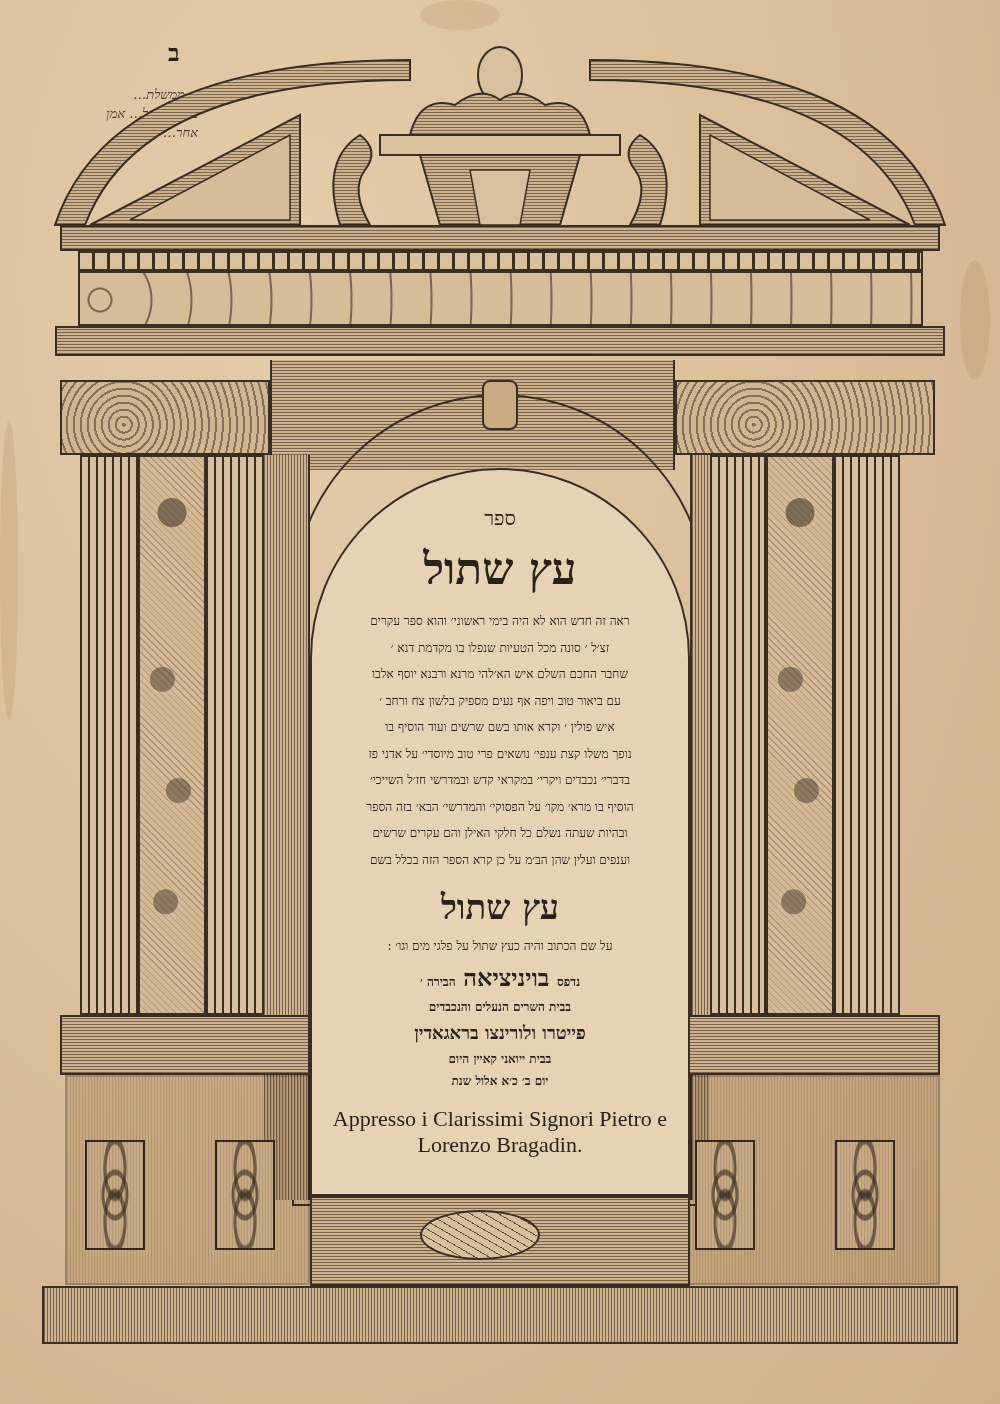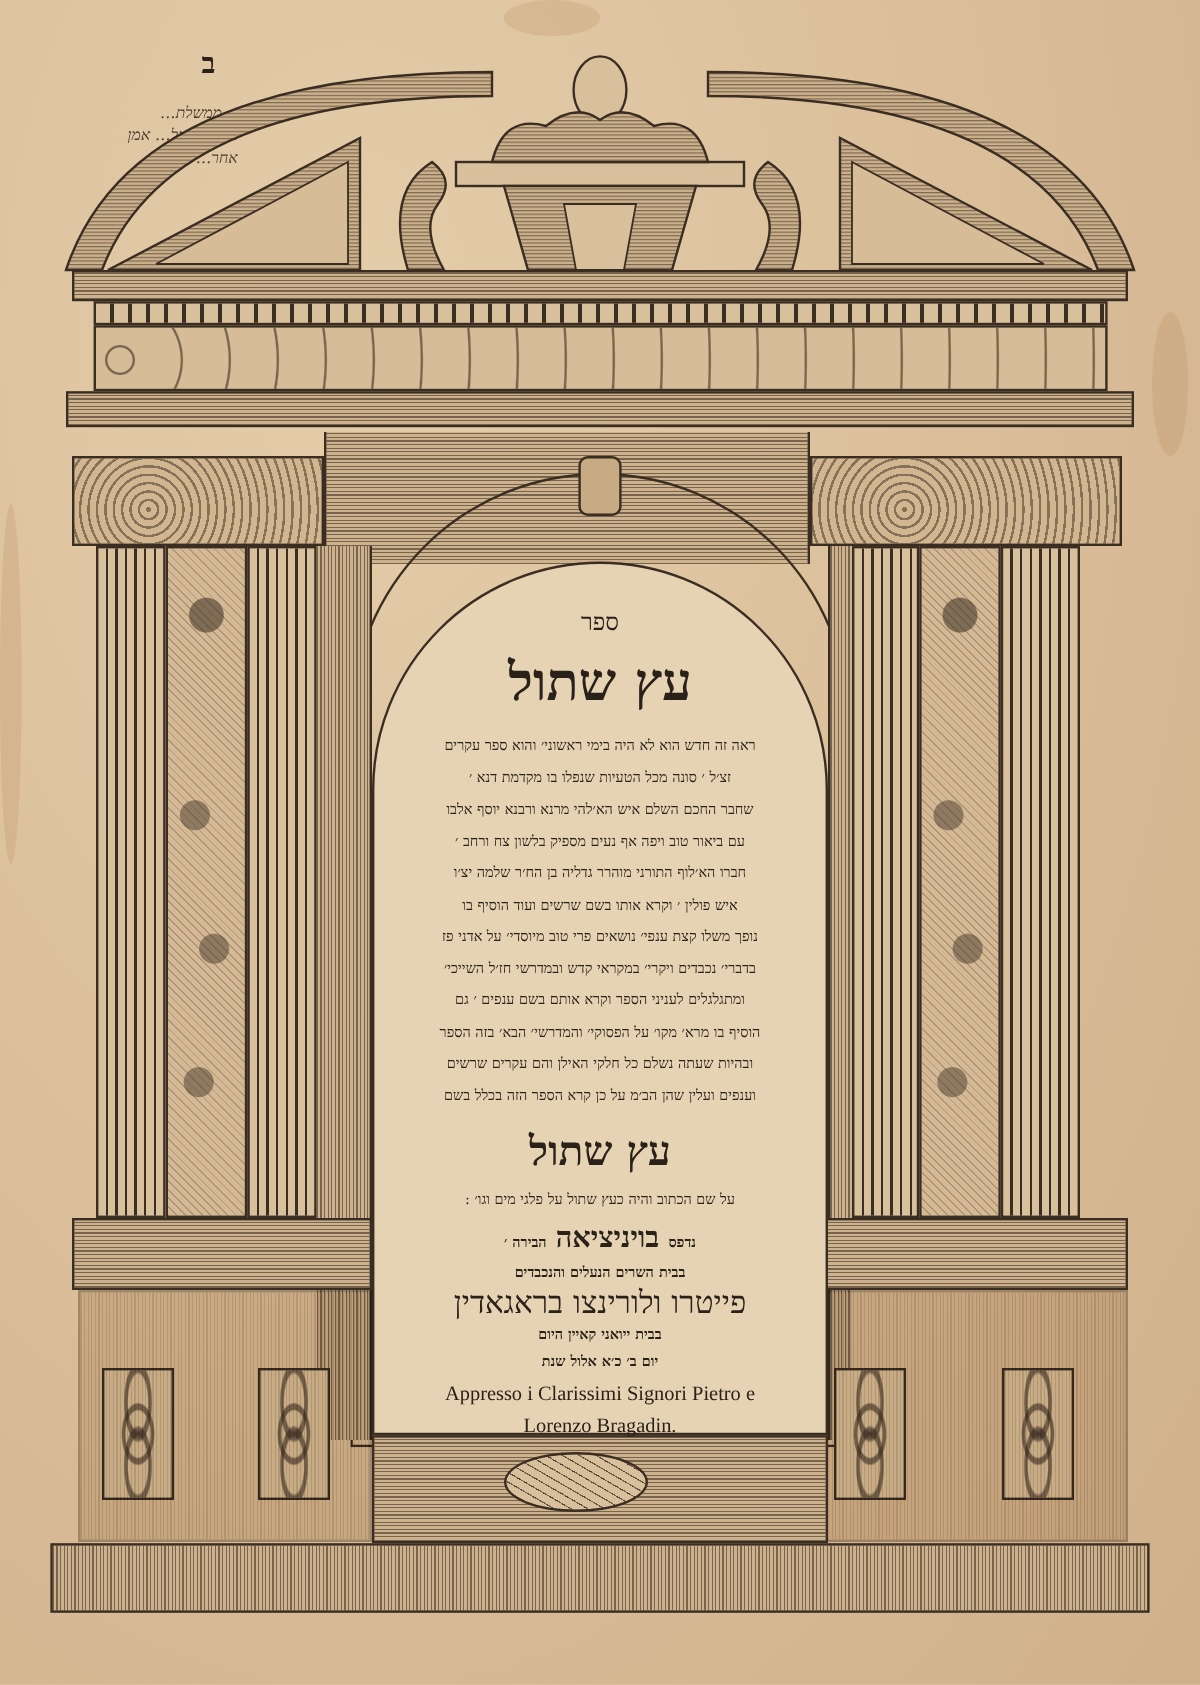"חברו הא׳לוף התורני מוהרר גדליה" div.line { html: <div>חברו הא׳לוף התורני מוהרר גדליה בן הח׳ר שלמה יצ׳ו</div> -> none }
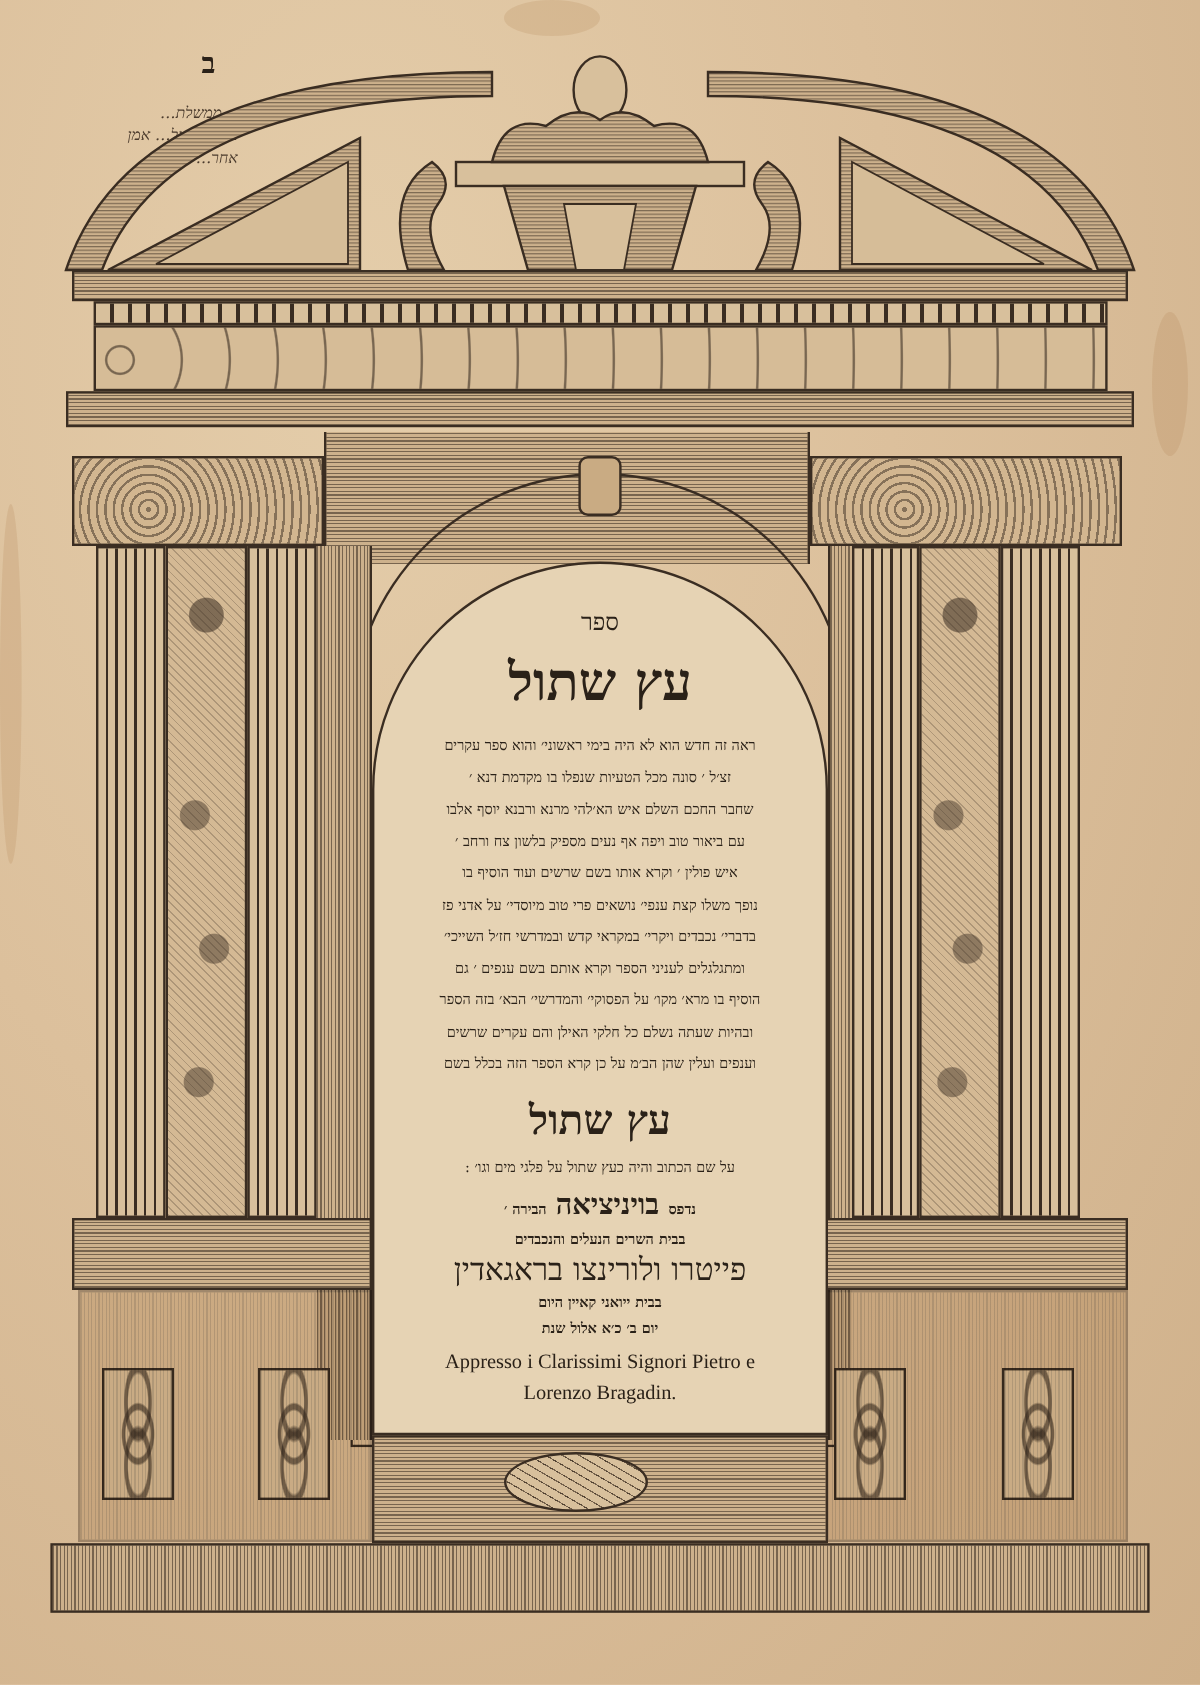"ומתגלגלים לעניני הספר וקרא אותם" div.line { html: <div>ומתגלגלים לעניני הספר וקרא אותם בשם ענפים ׳ גם</div> -> none }
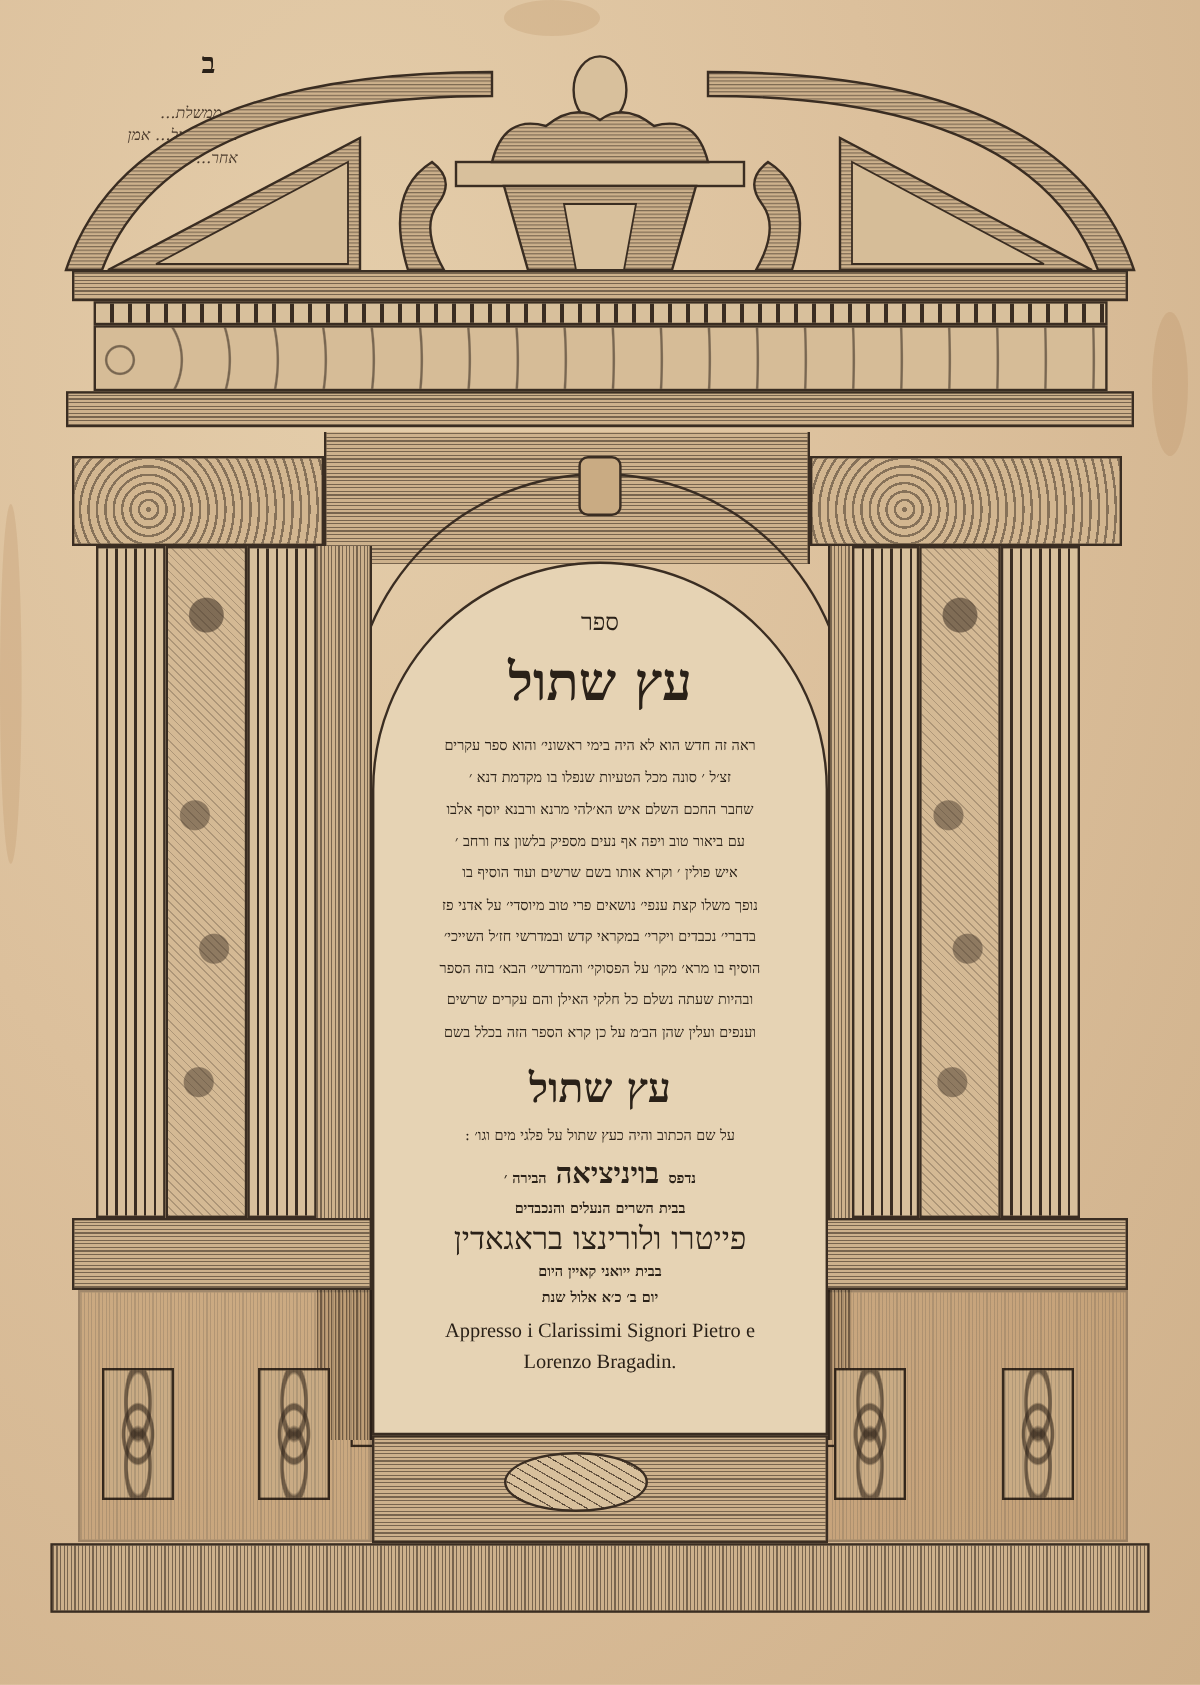"פייטרו ולורינצו בראגאדין" .printer { font-size: 26px -> 18px; font-weight: normal -> bold }
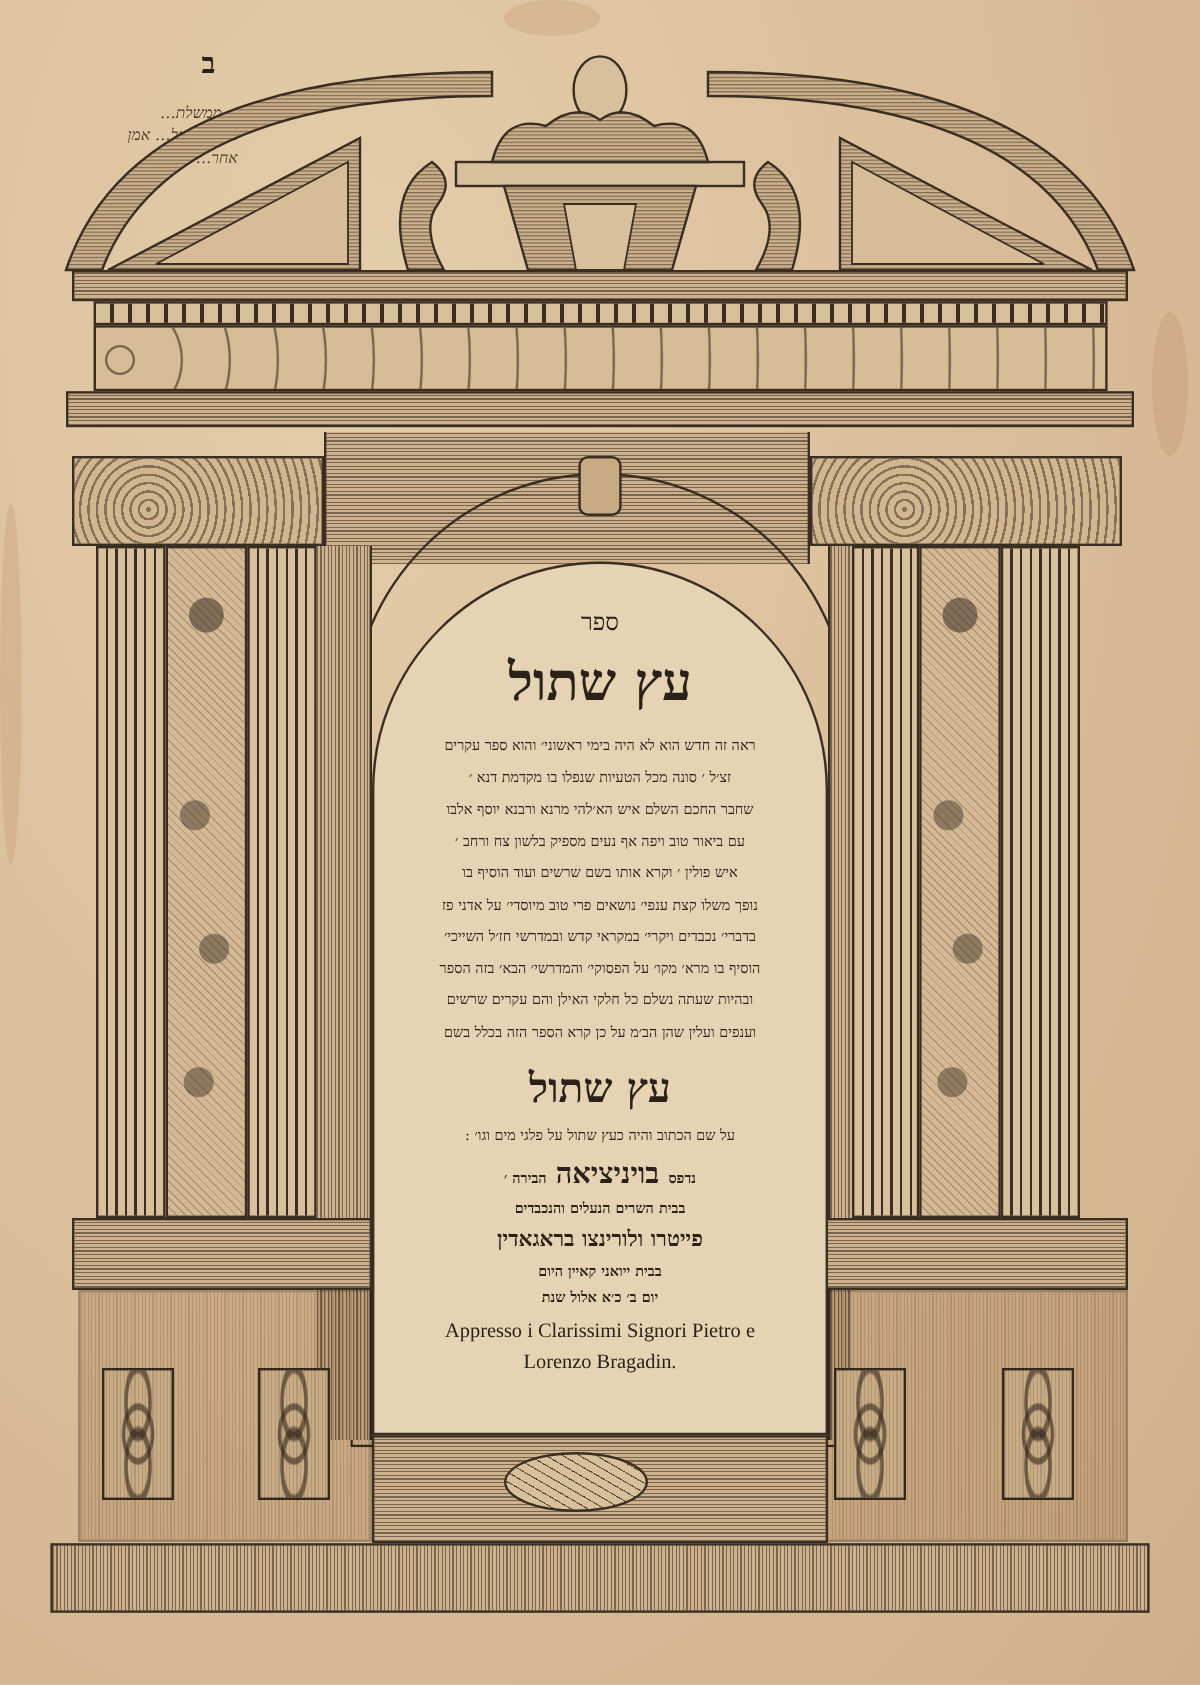"Appresso i Clarissimi Signori Pietro" .latin { font-size: 17px -> 22px; margin-top: 4px -> 14px }
